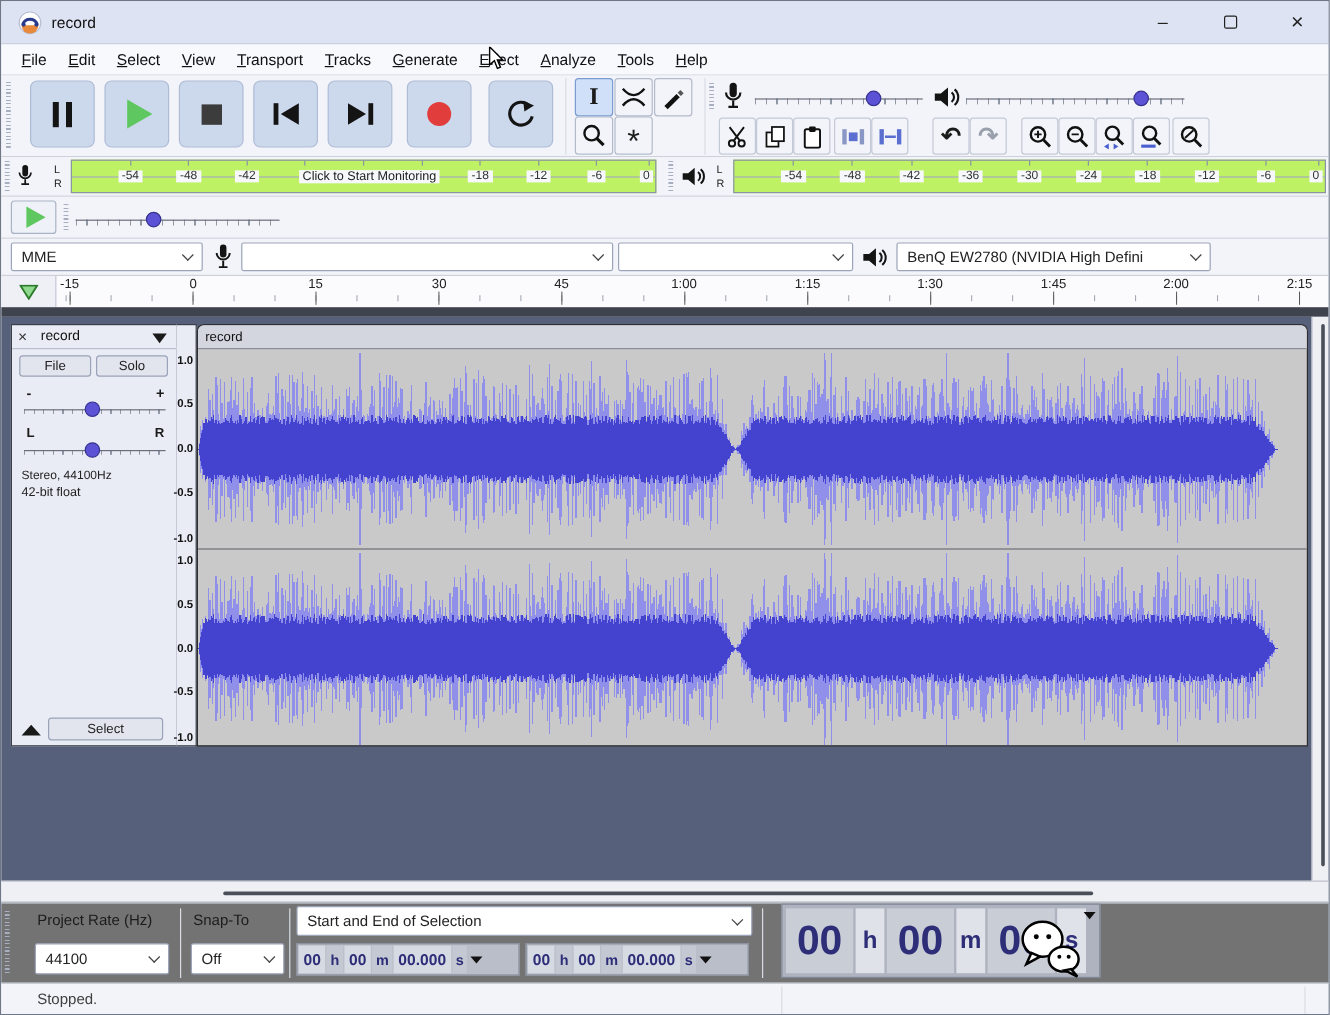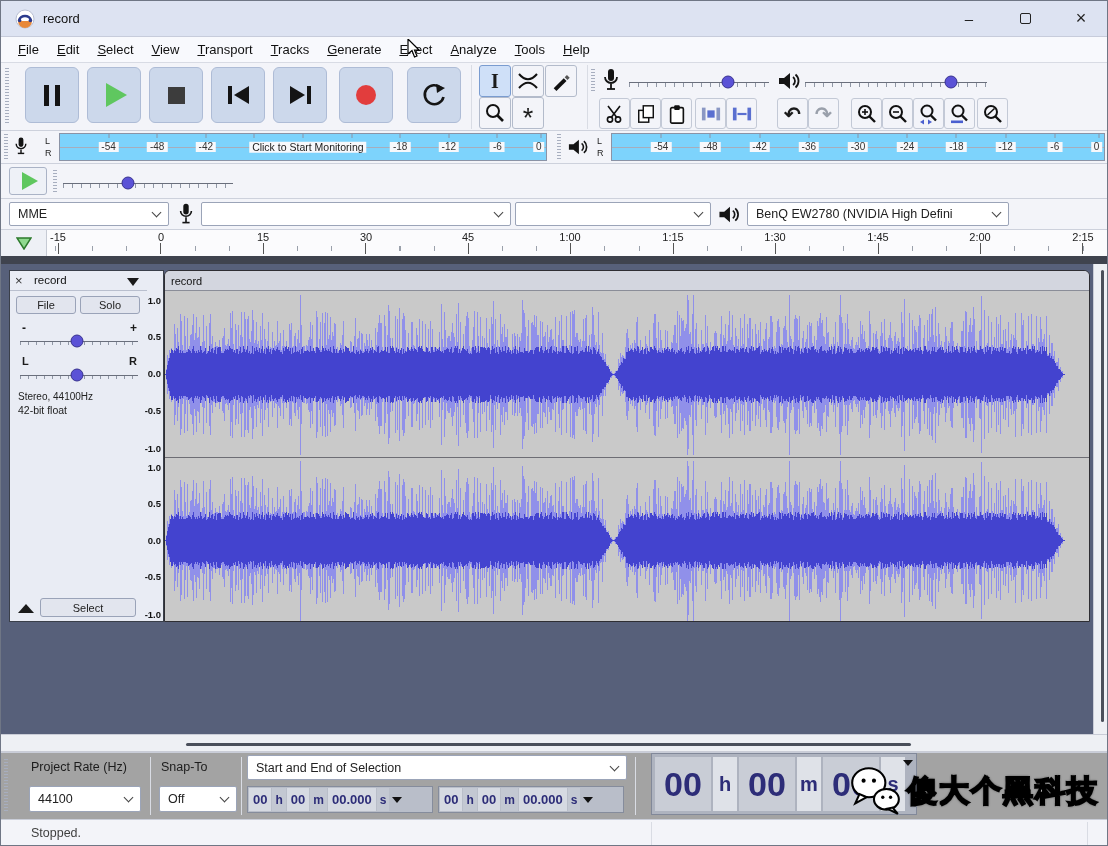"-54" .meter { background: #7dd3fc -> #bef264 }
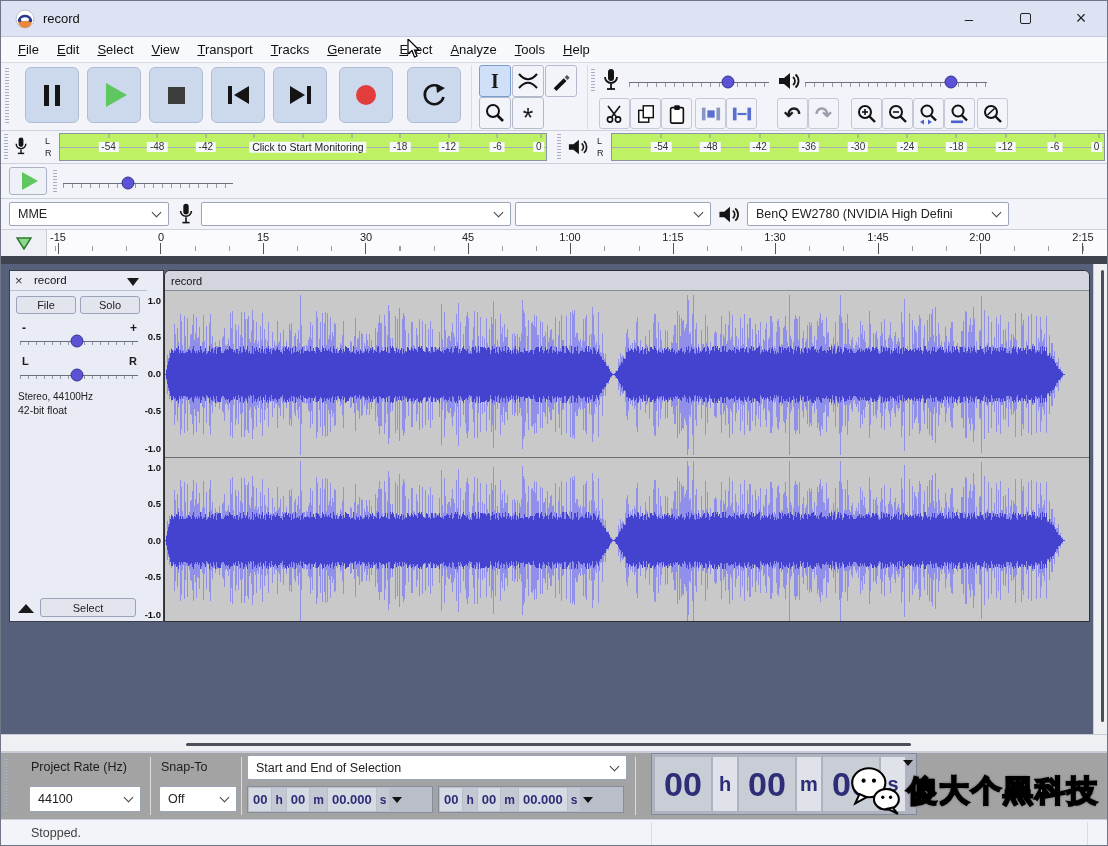"Project Rate (Hz)" #seltoolbar { background: #a3a3a3 -> #737373 }
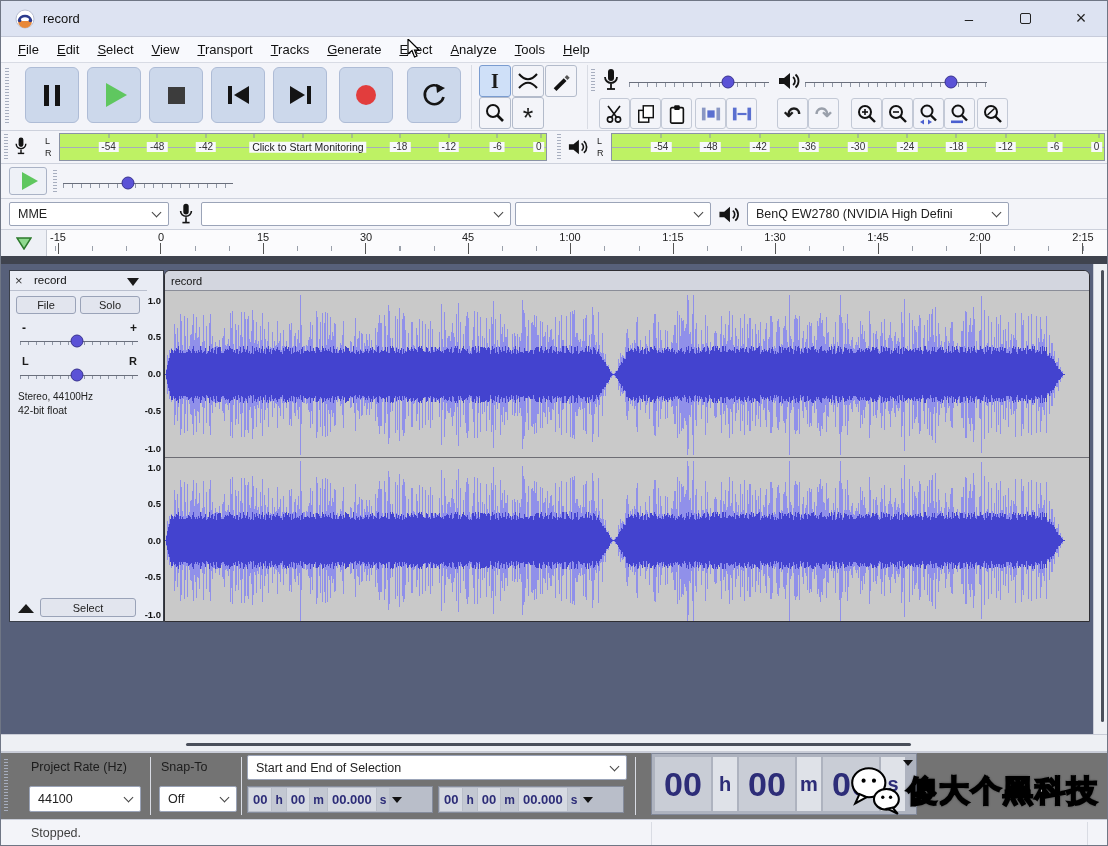"傻大个黑科技" span.wm-text { html: <span>傻大个黑科技</span> -> none }
